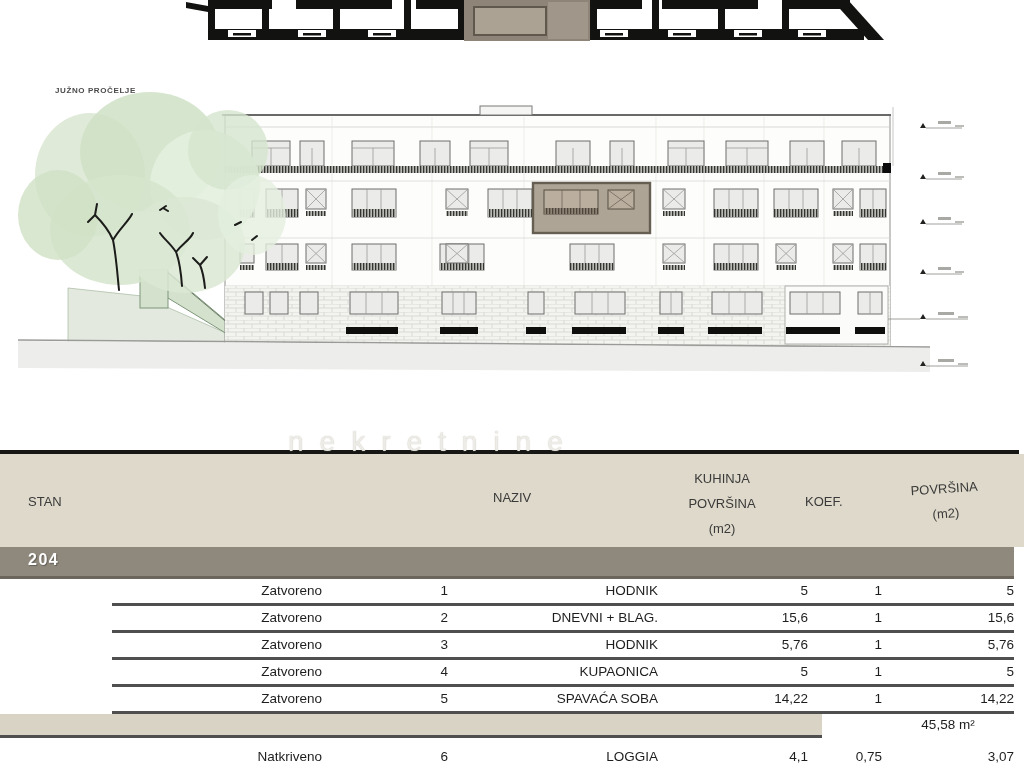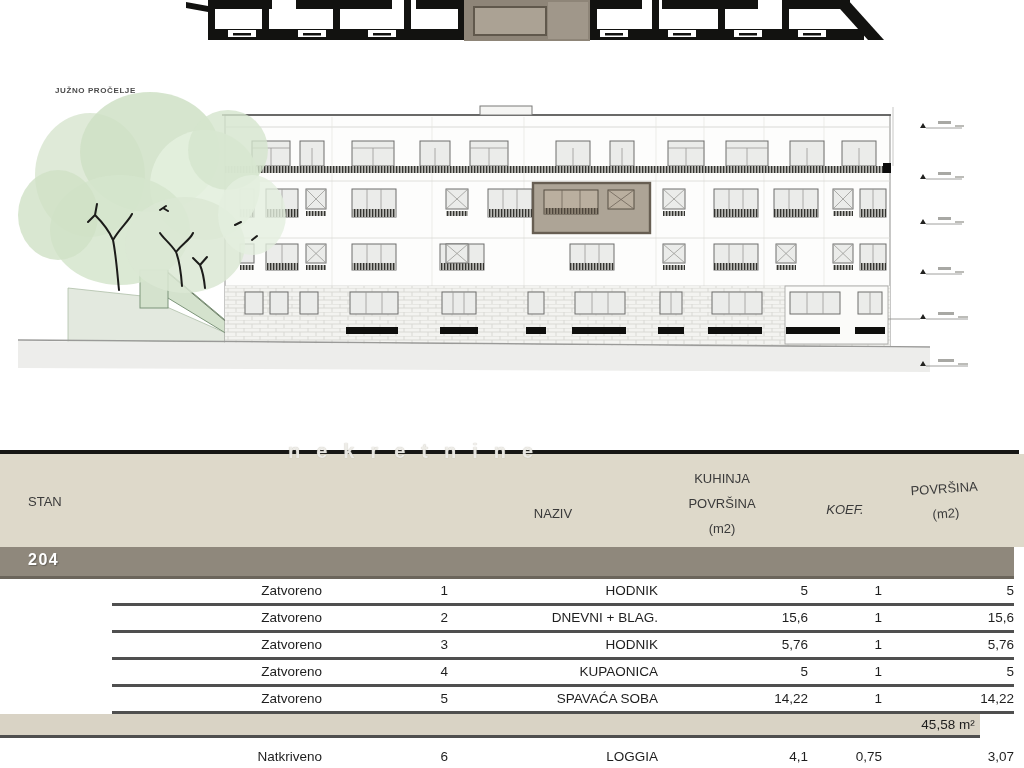"nekretnine" .watermark { font-size: 20px -> 28px; font-weight: bold -> normal; top: 440px -> 426px }
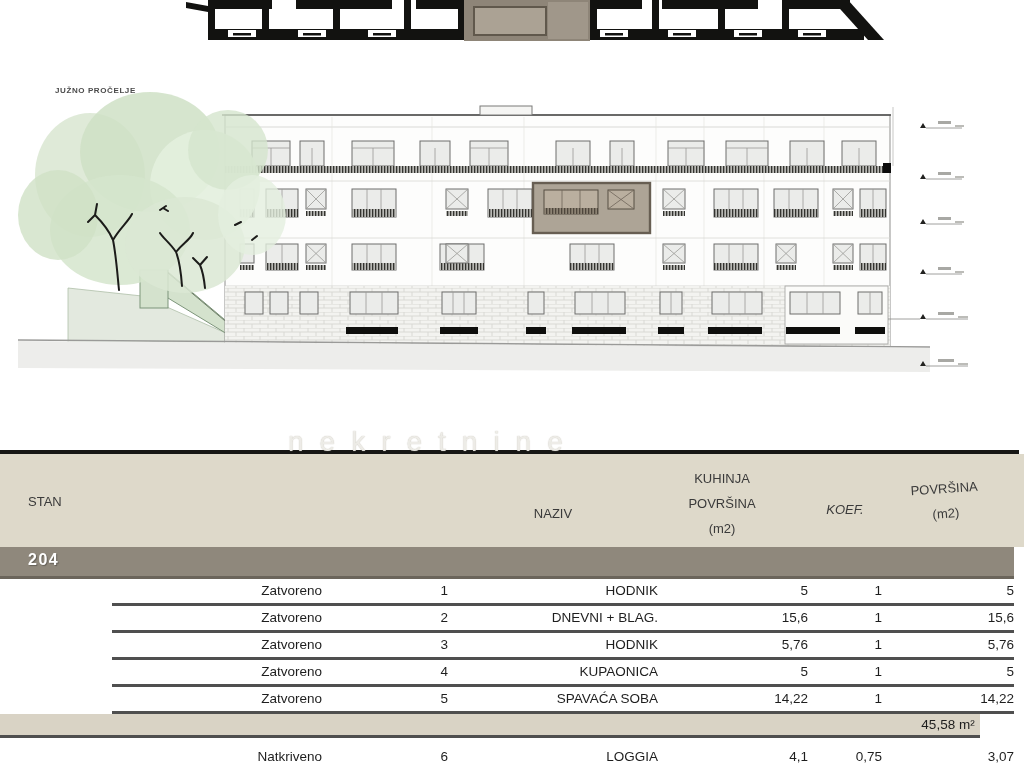"NAZIV" .h-naziv { text-align: center -> none; top: 52px -> 36px }
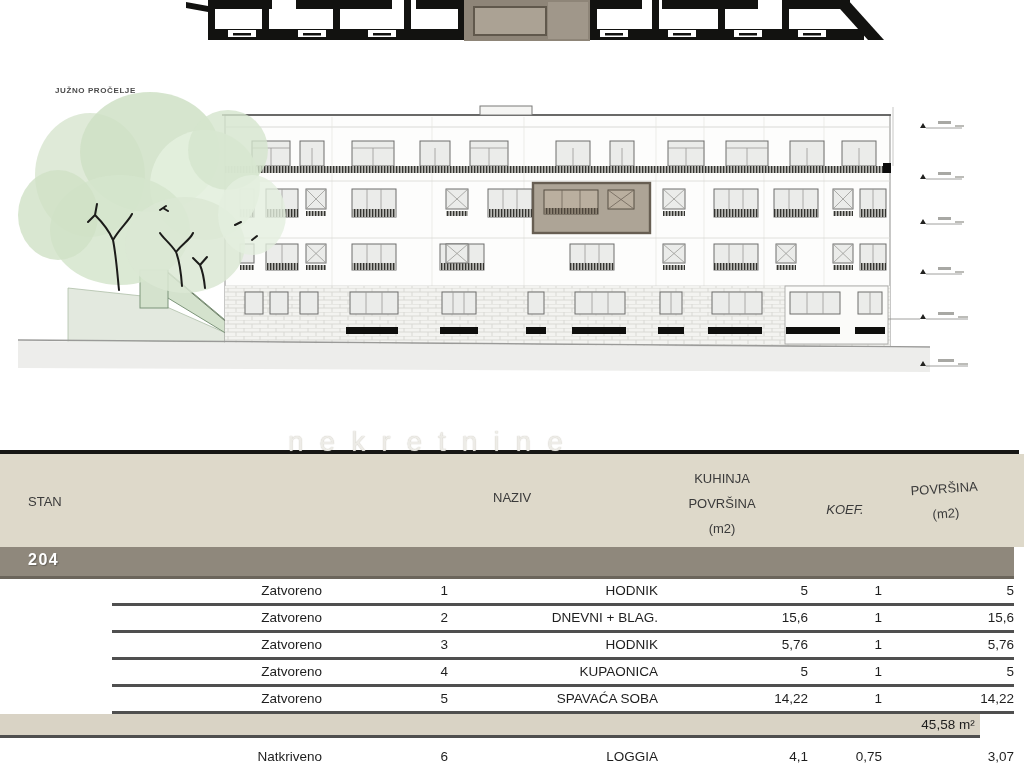"KOEF." .h-koef { font-style: italic -> none; text-align: center -> left; top: 48px -> 40px }
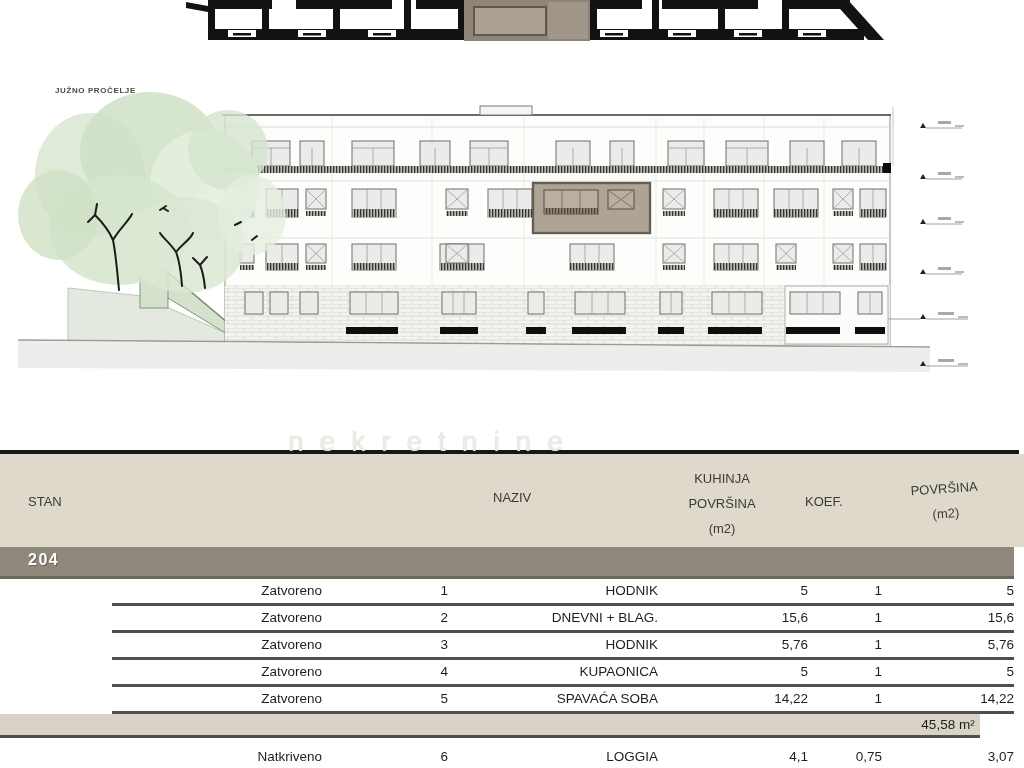"45,58 m²" .subtotal { width: 980px -> 822px }
